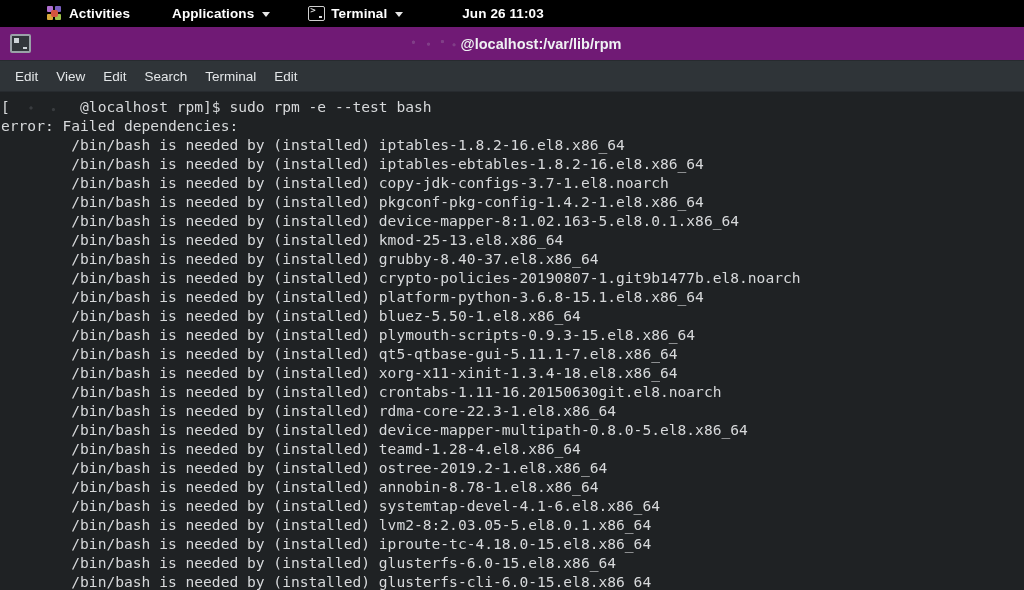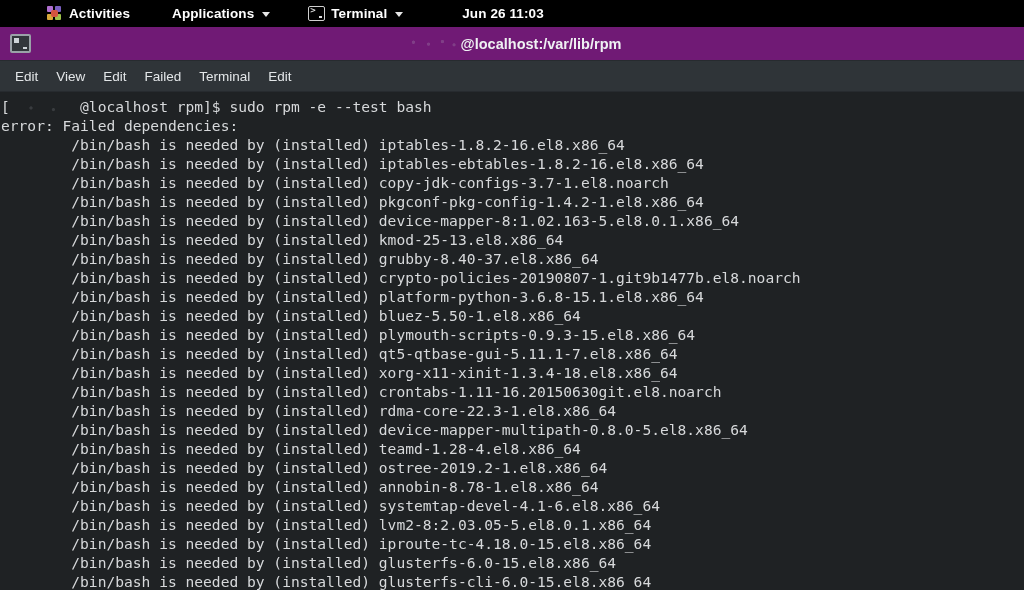"Failed" div.menu-item { text: Failed -> Search }
